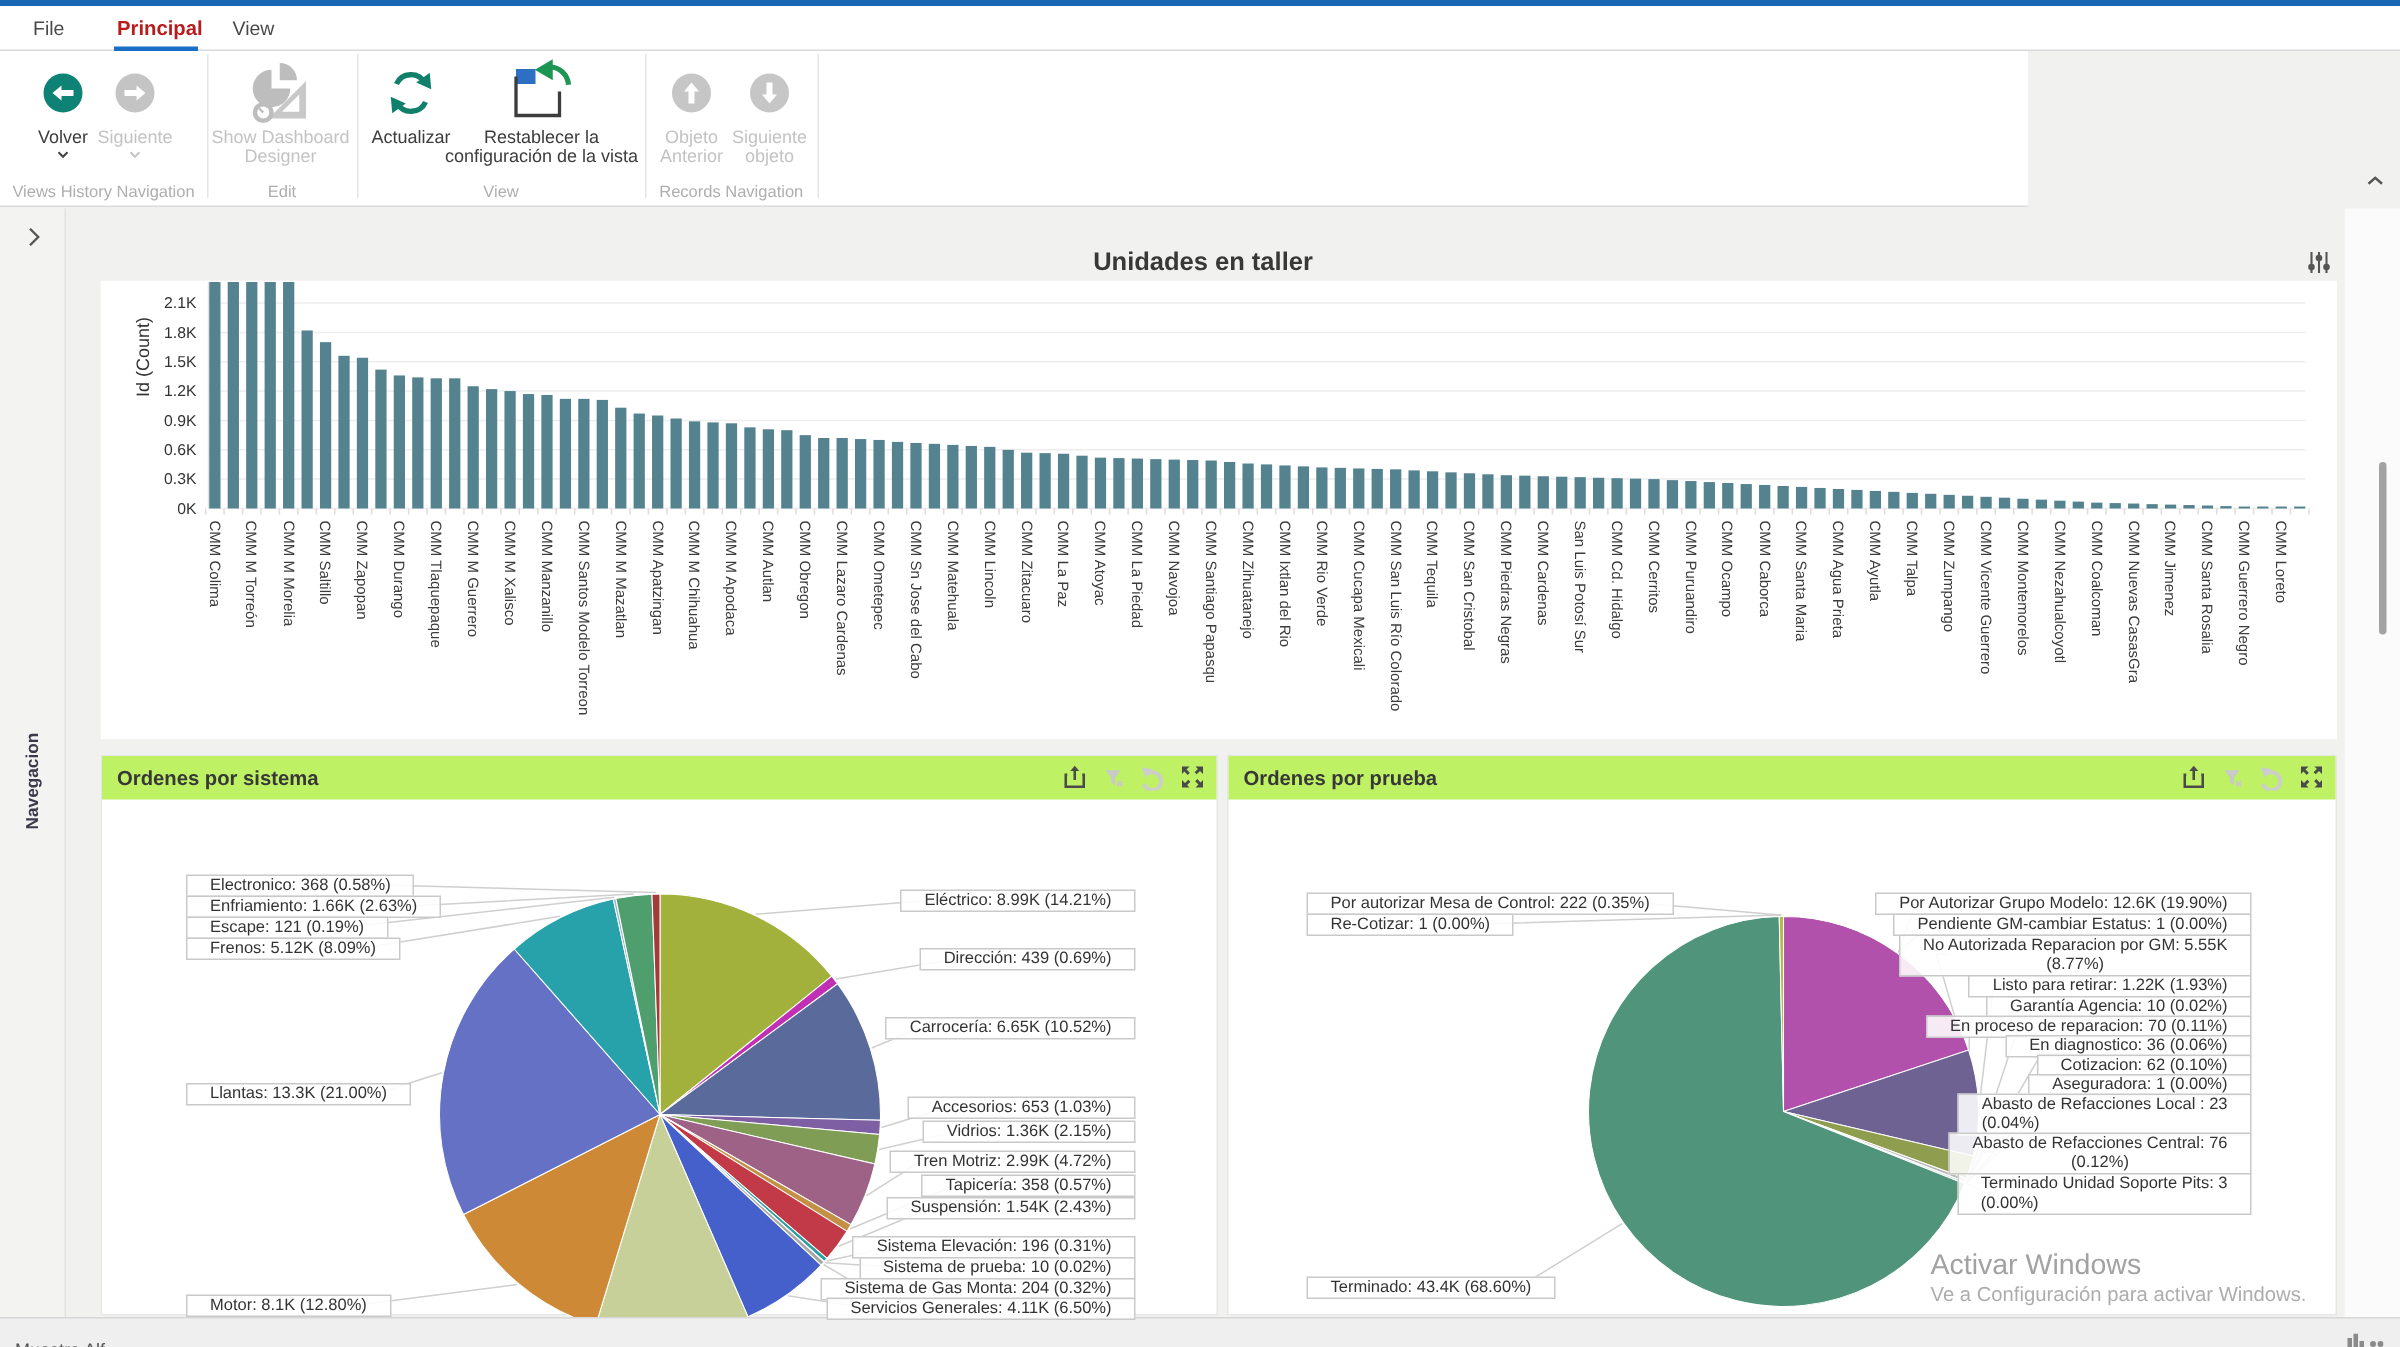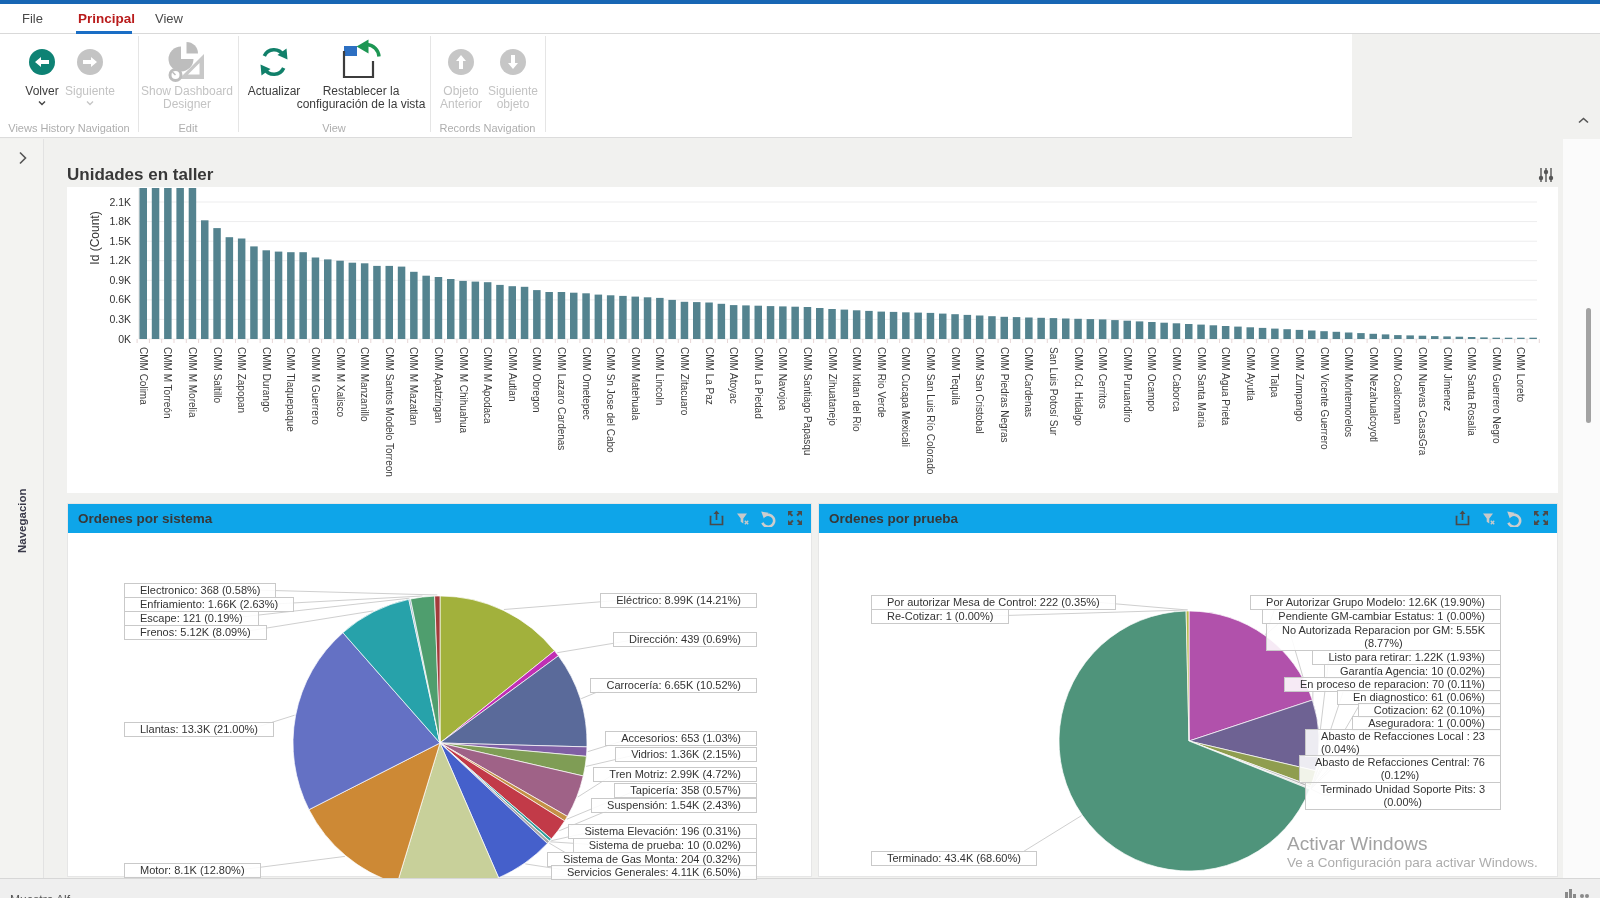"Unidades en taller" #ctitle { text-align: left -> center }
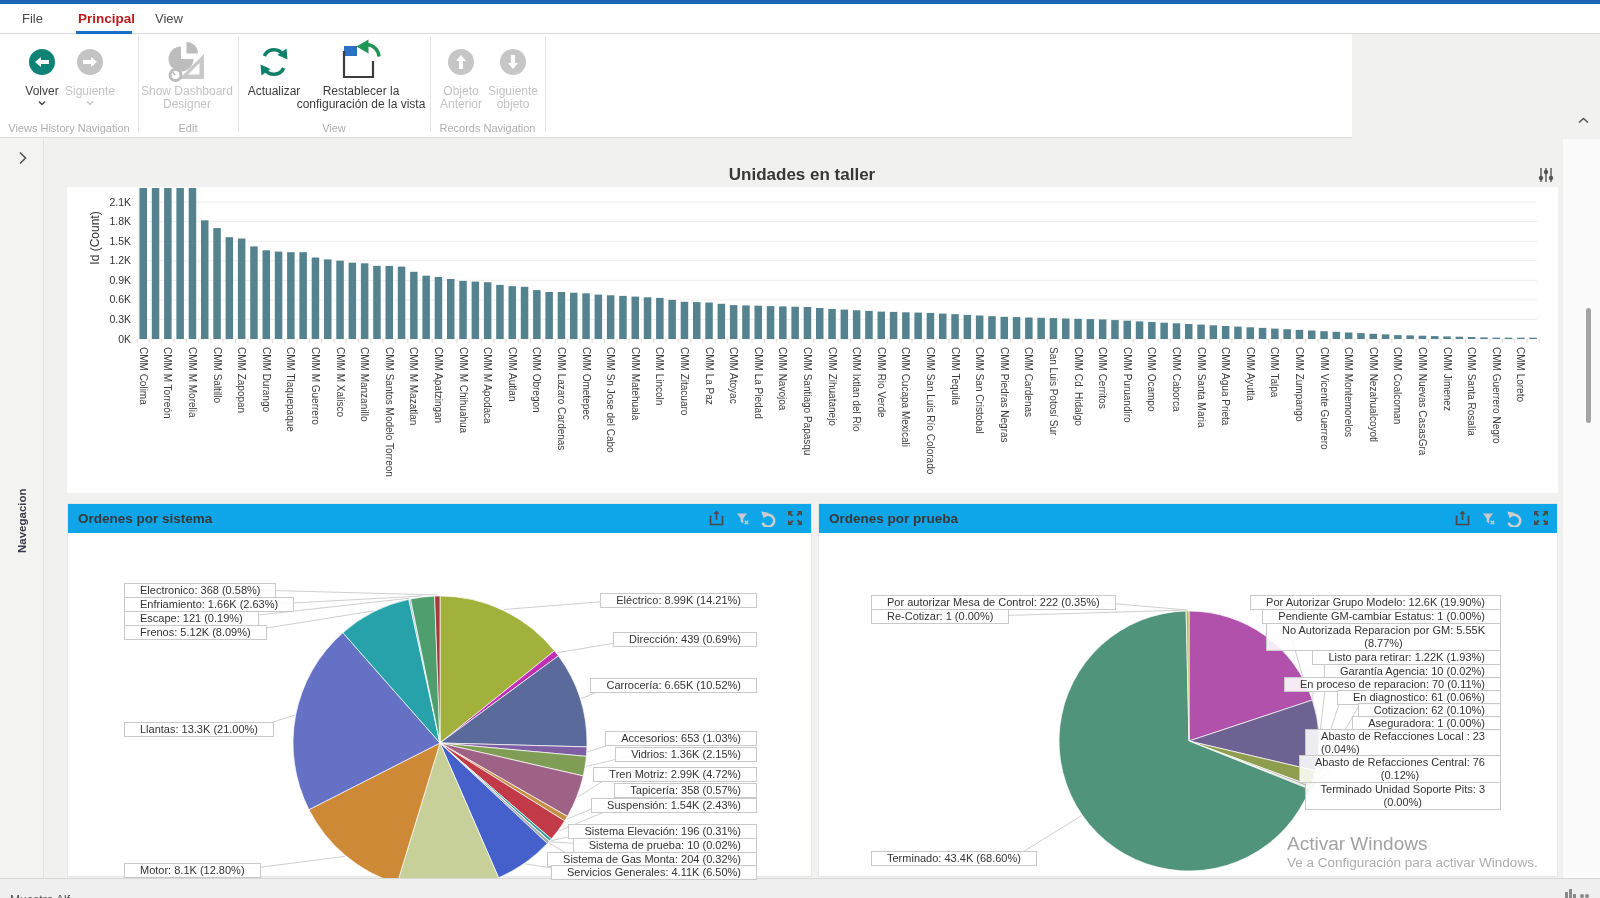"Ordenes por sistema" .phead { background: #0ea5e9 -> #bef264 }
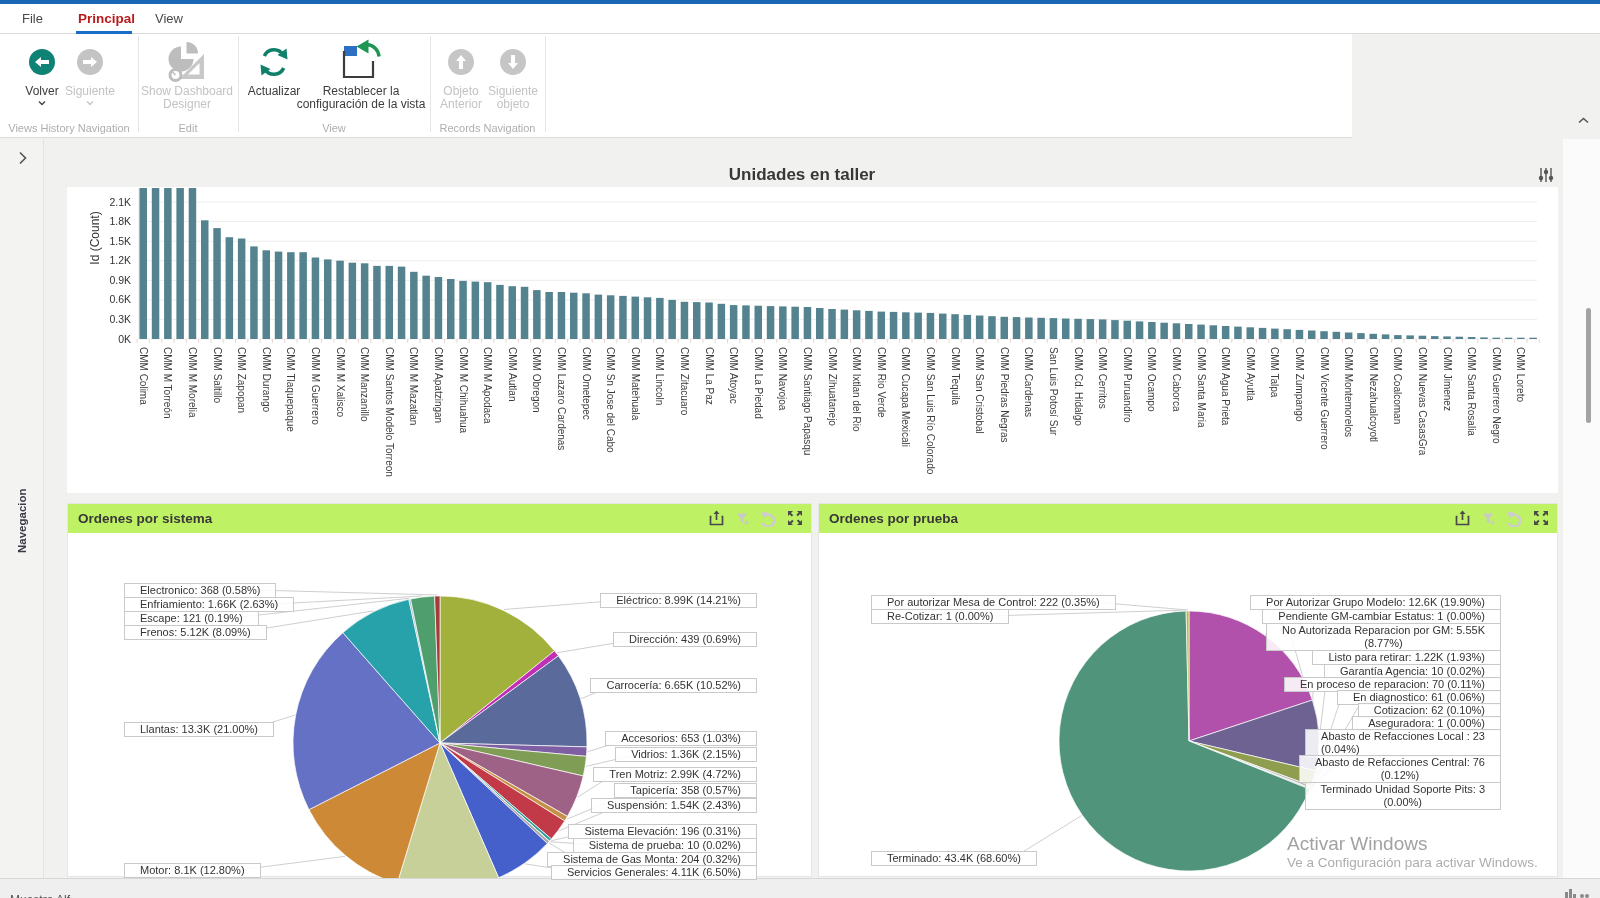"En diagnostico: 61 (0.06%)" div.plab { text: 61 -> 36 }
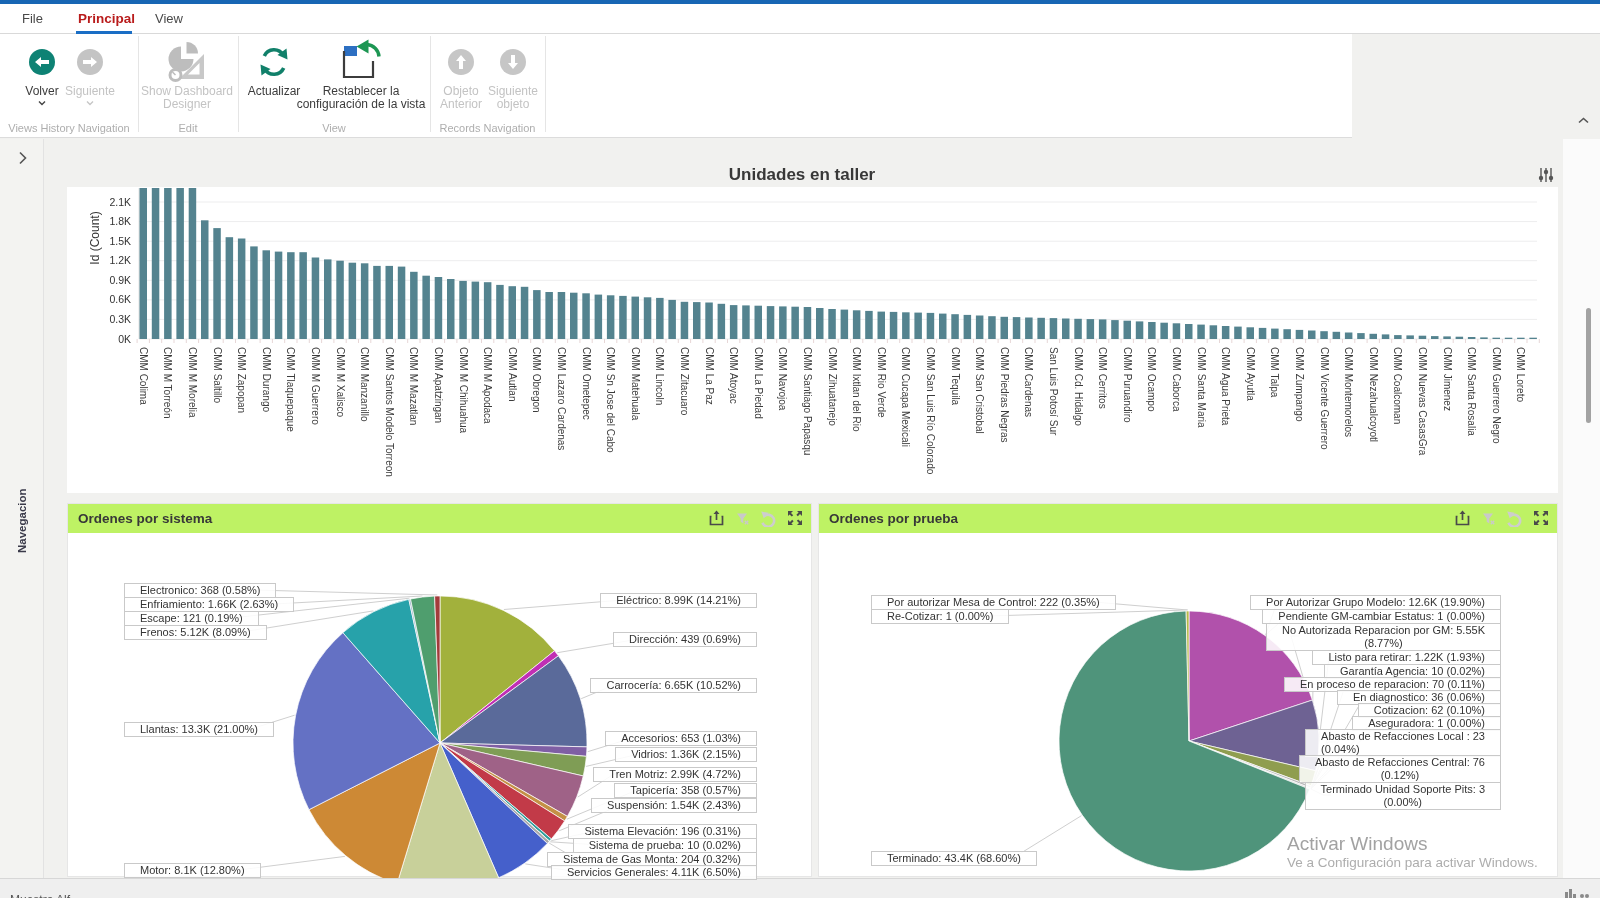"Terminado Unidad Soporte Pits: 3" div.plab { text-align: center -> left }
